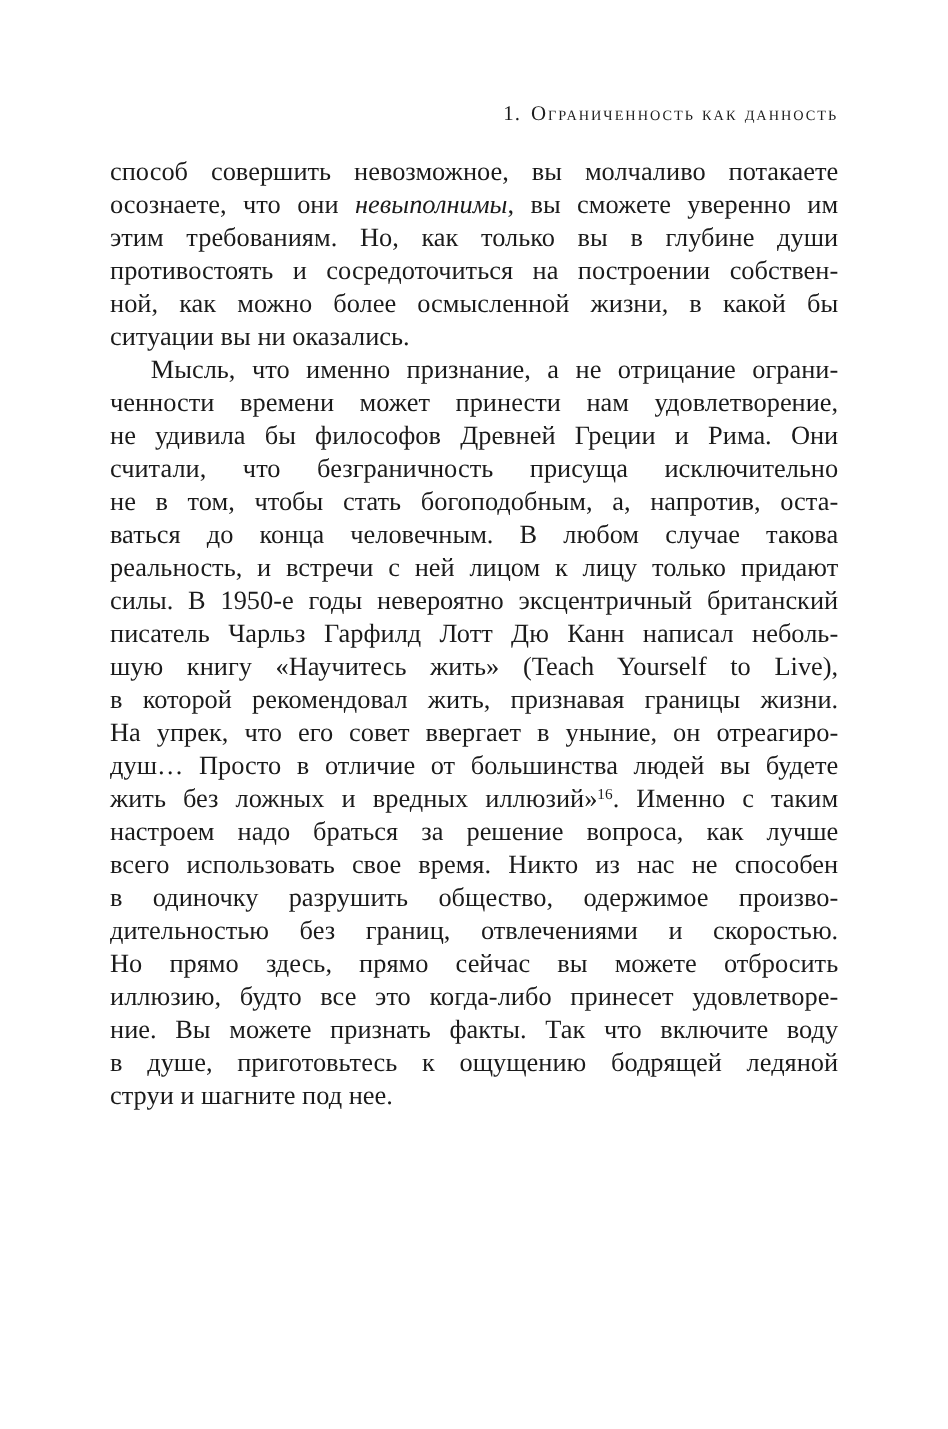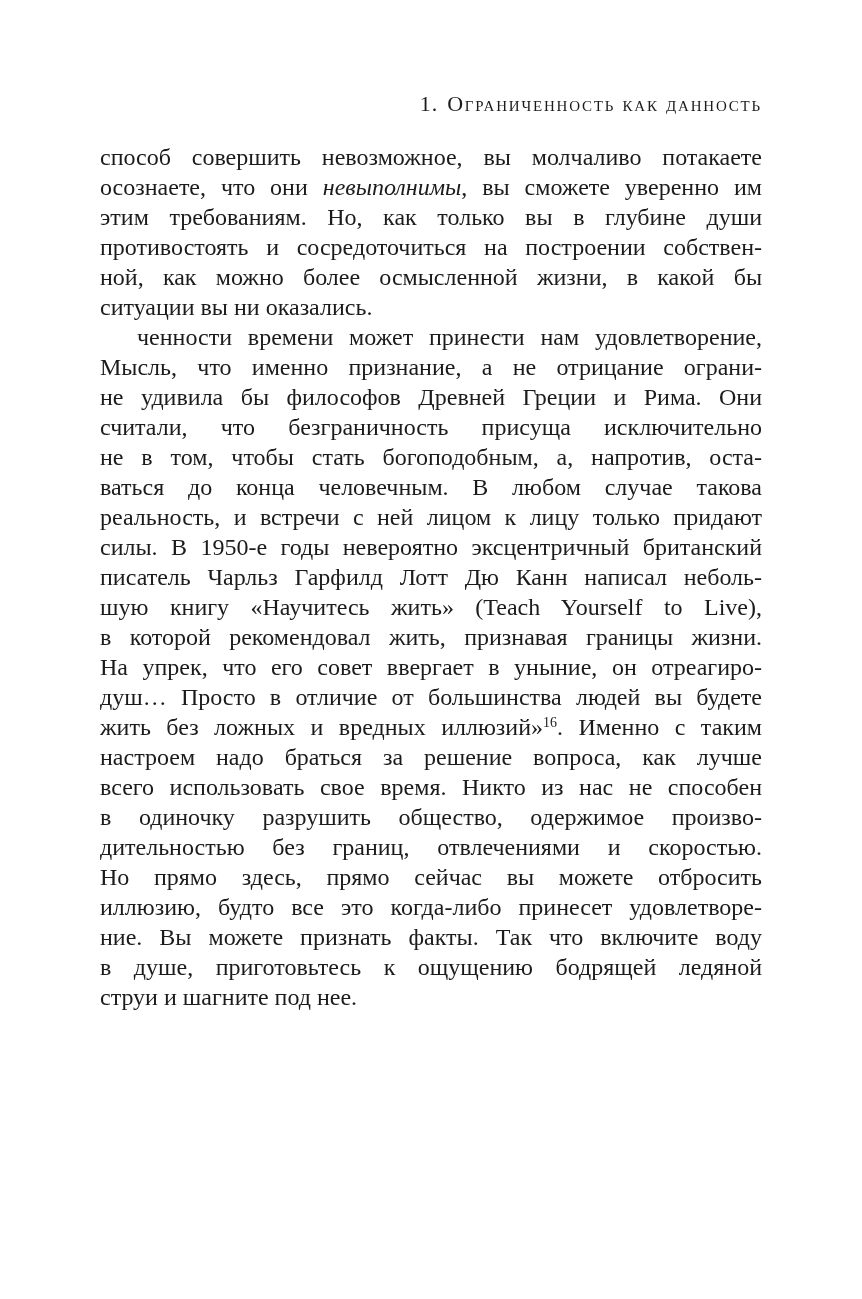"1. Ограниченность как данность" .running-head { font-size: 22px -> 19px }
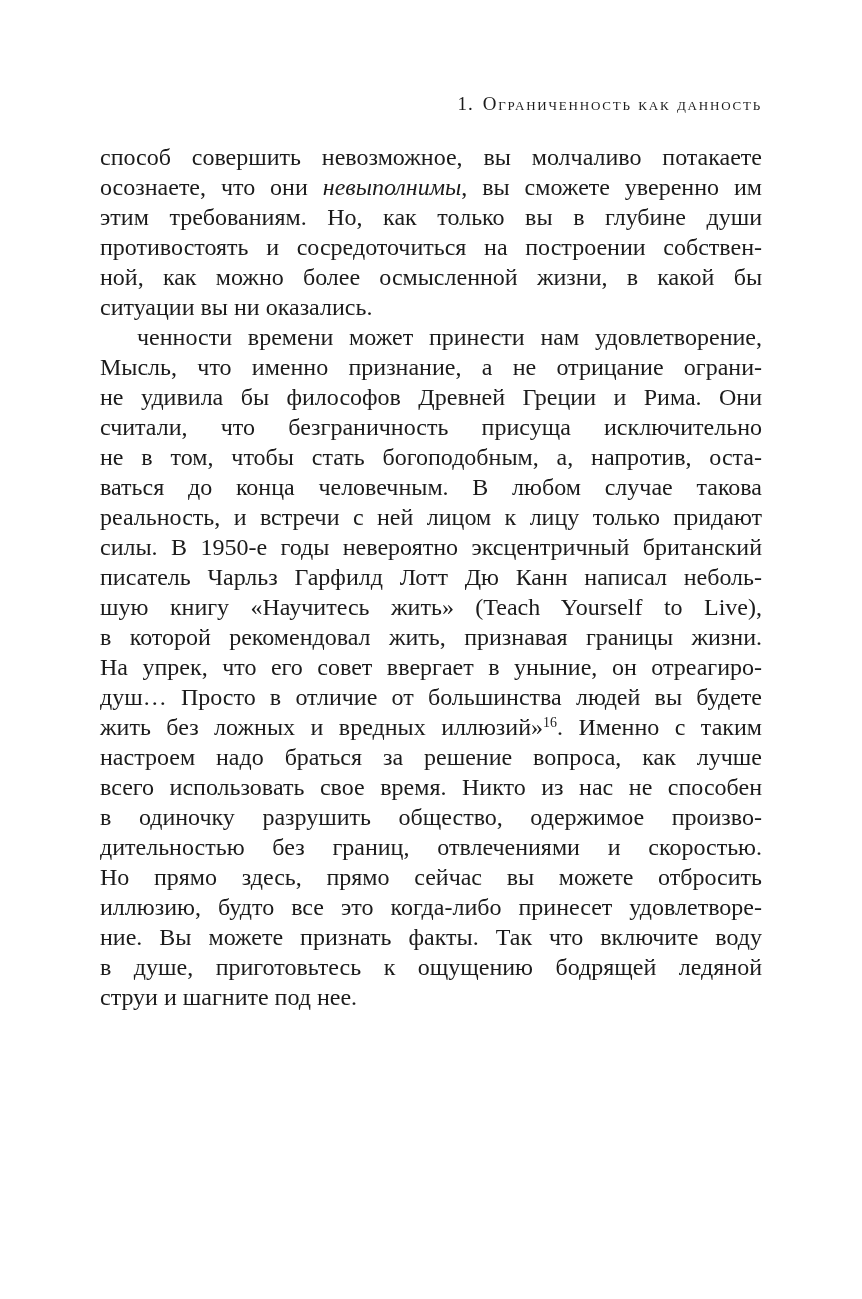"ченности времени может принести нам" div.line { order: before "Мысль, что именно признание, а" -> after "Мысль, что именно признание, а" }
